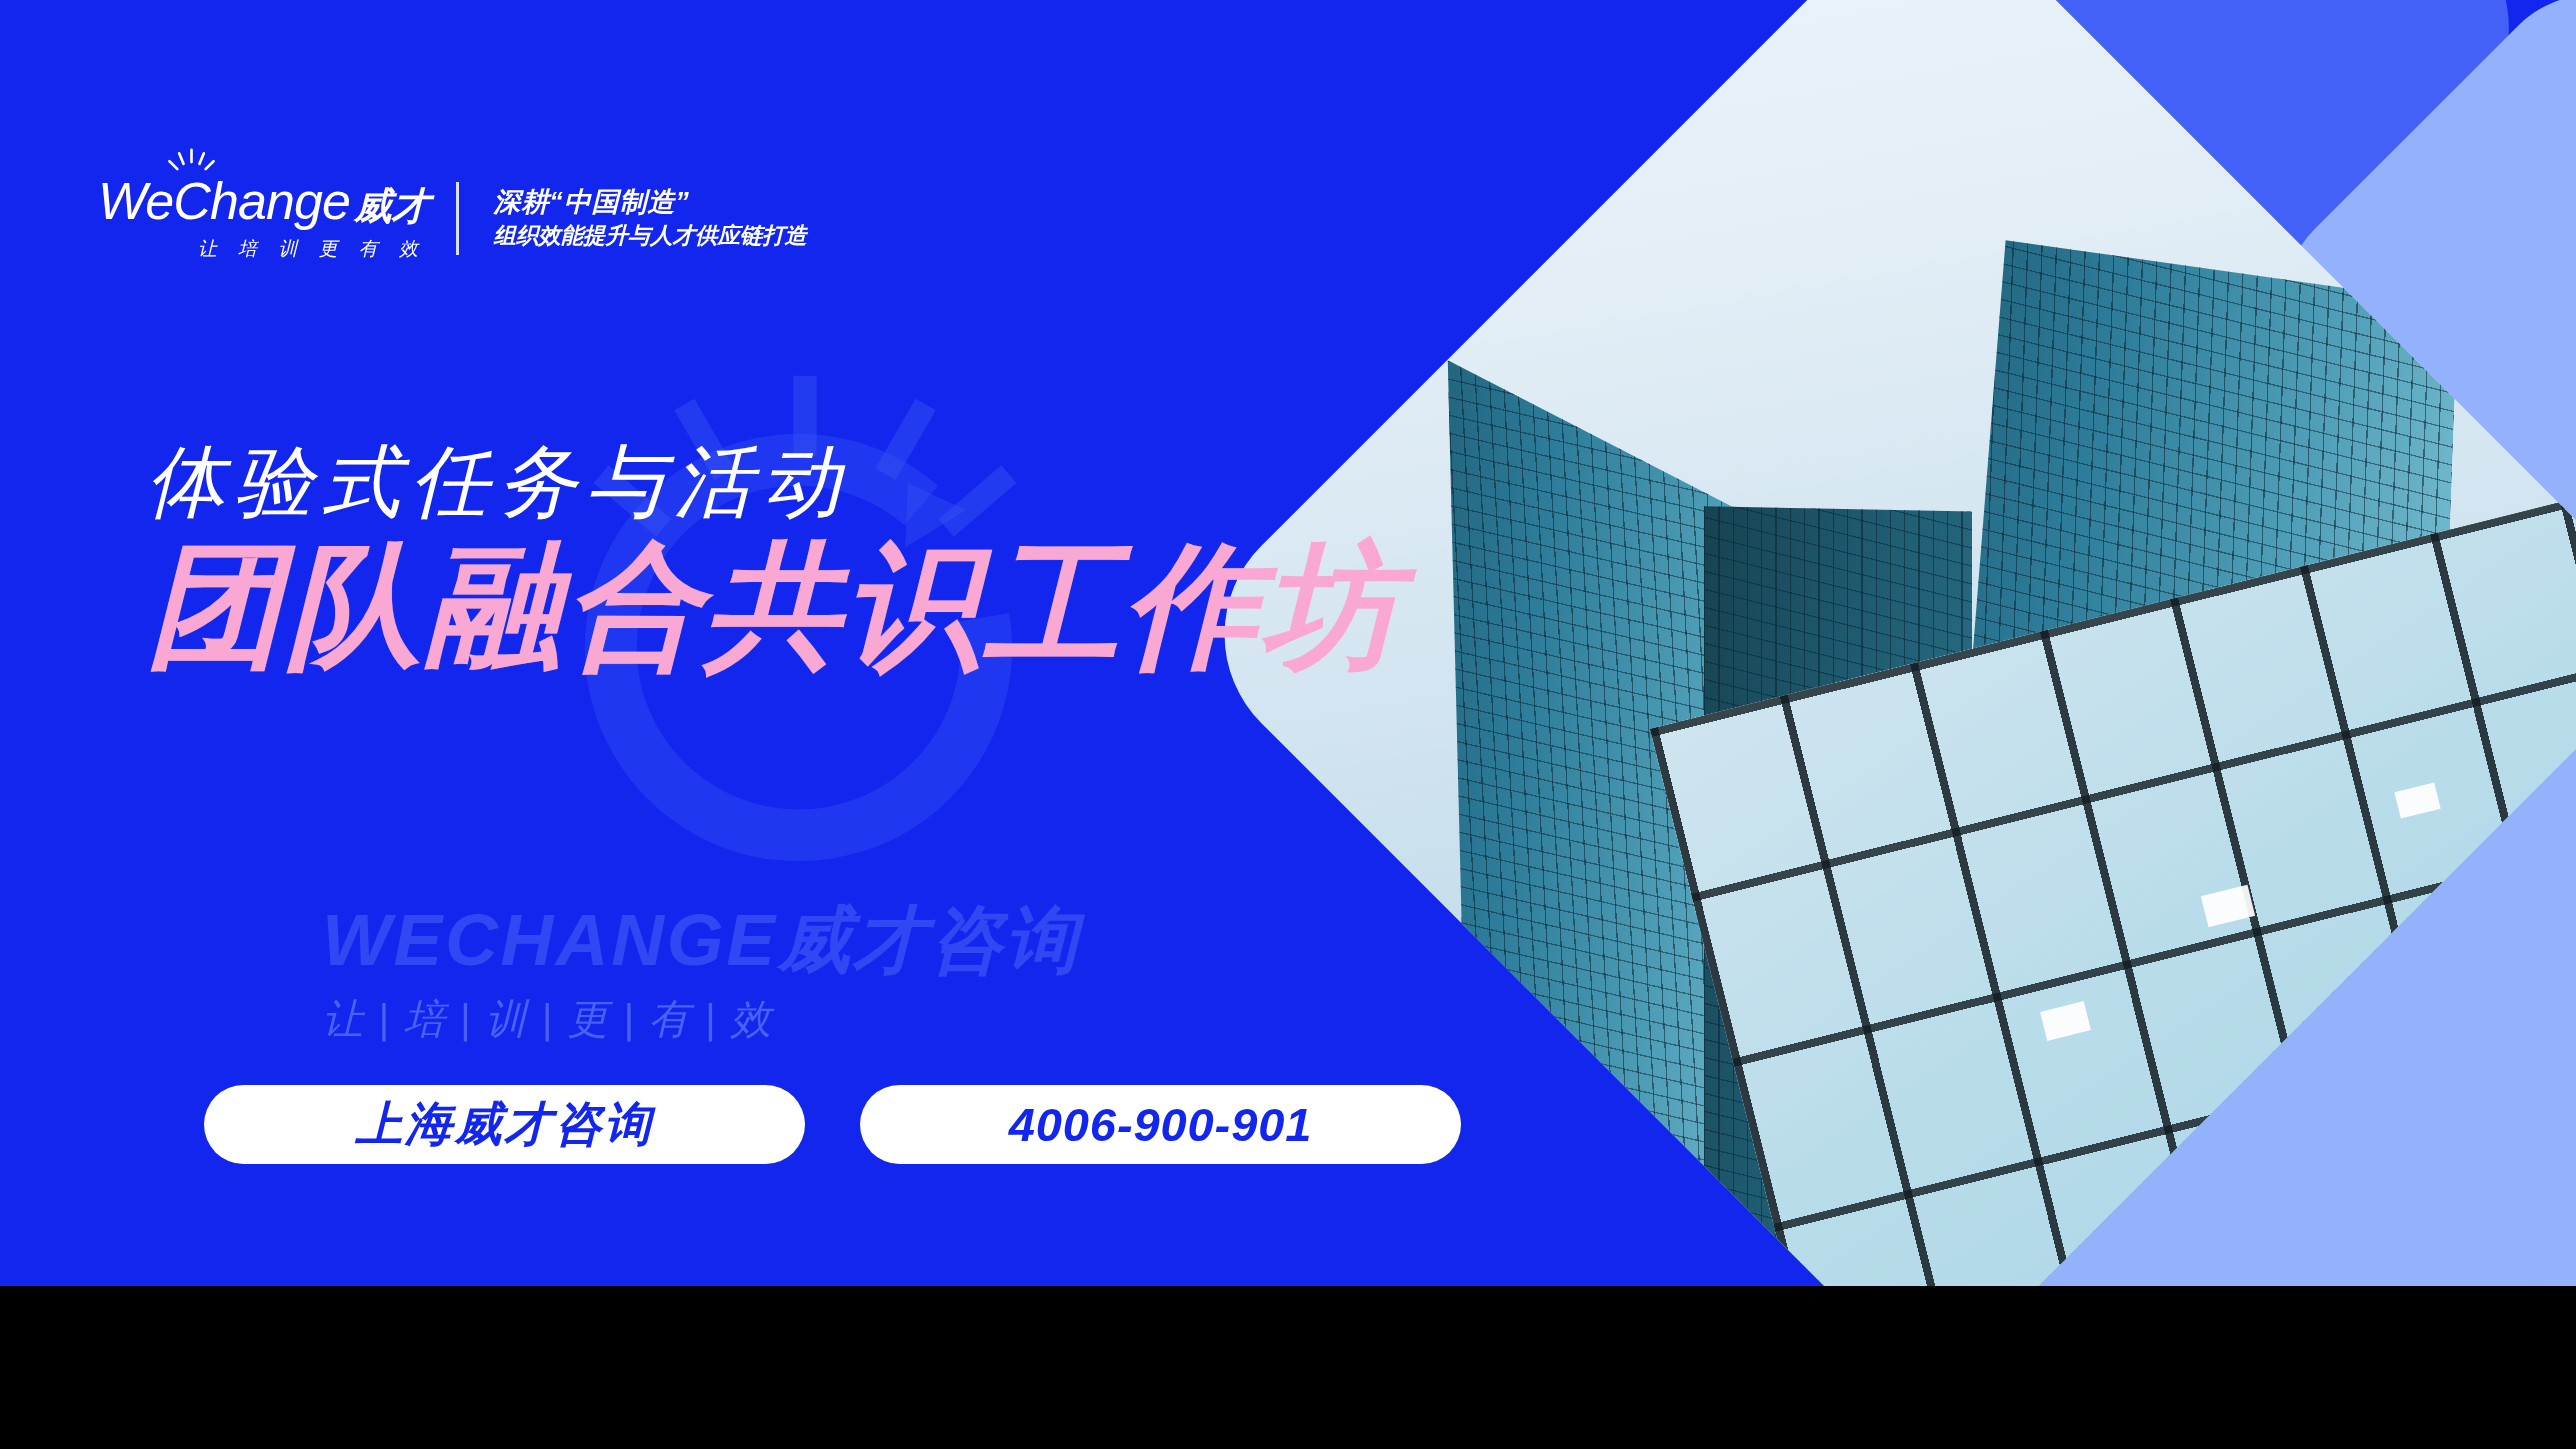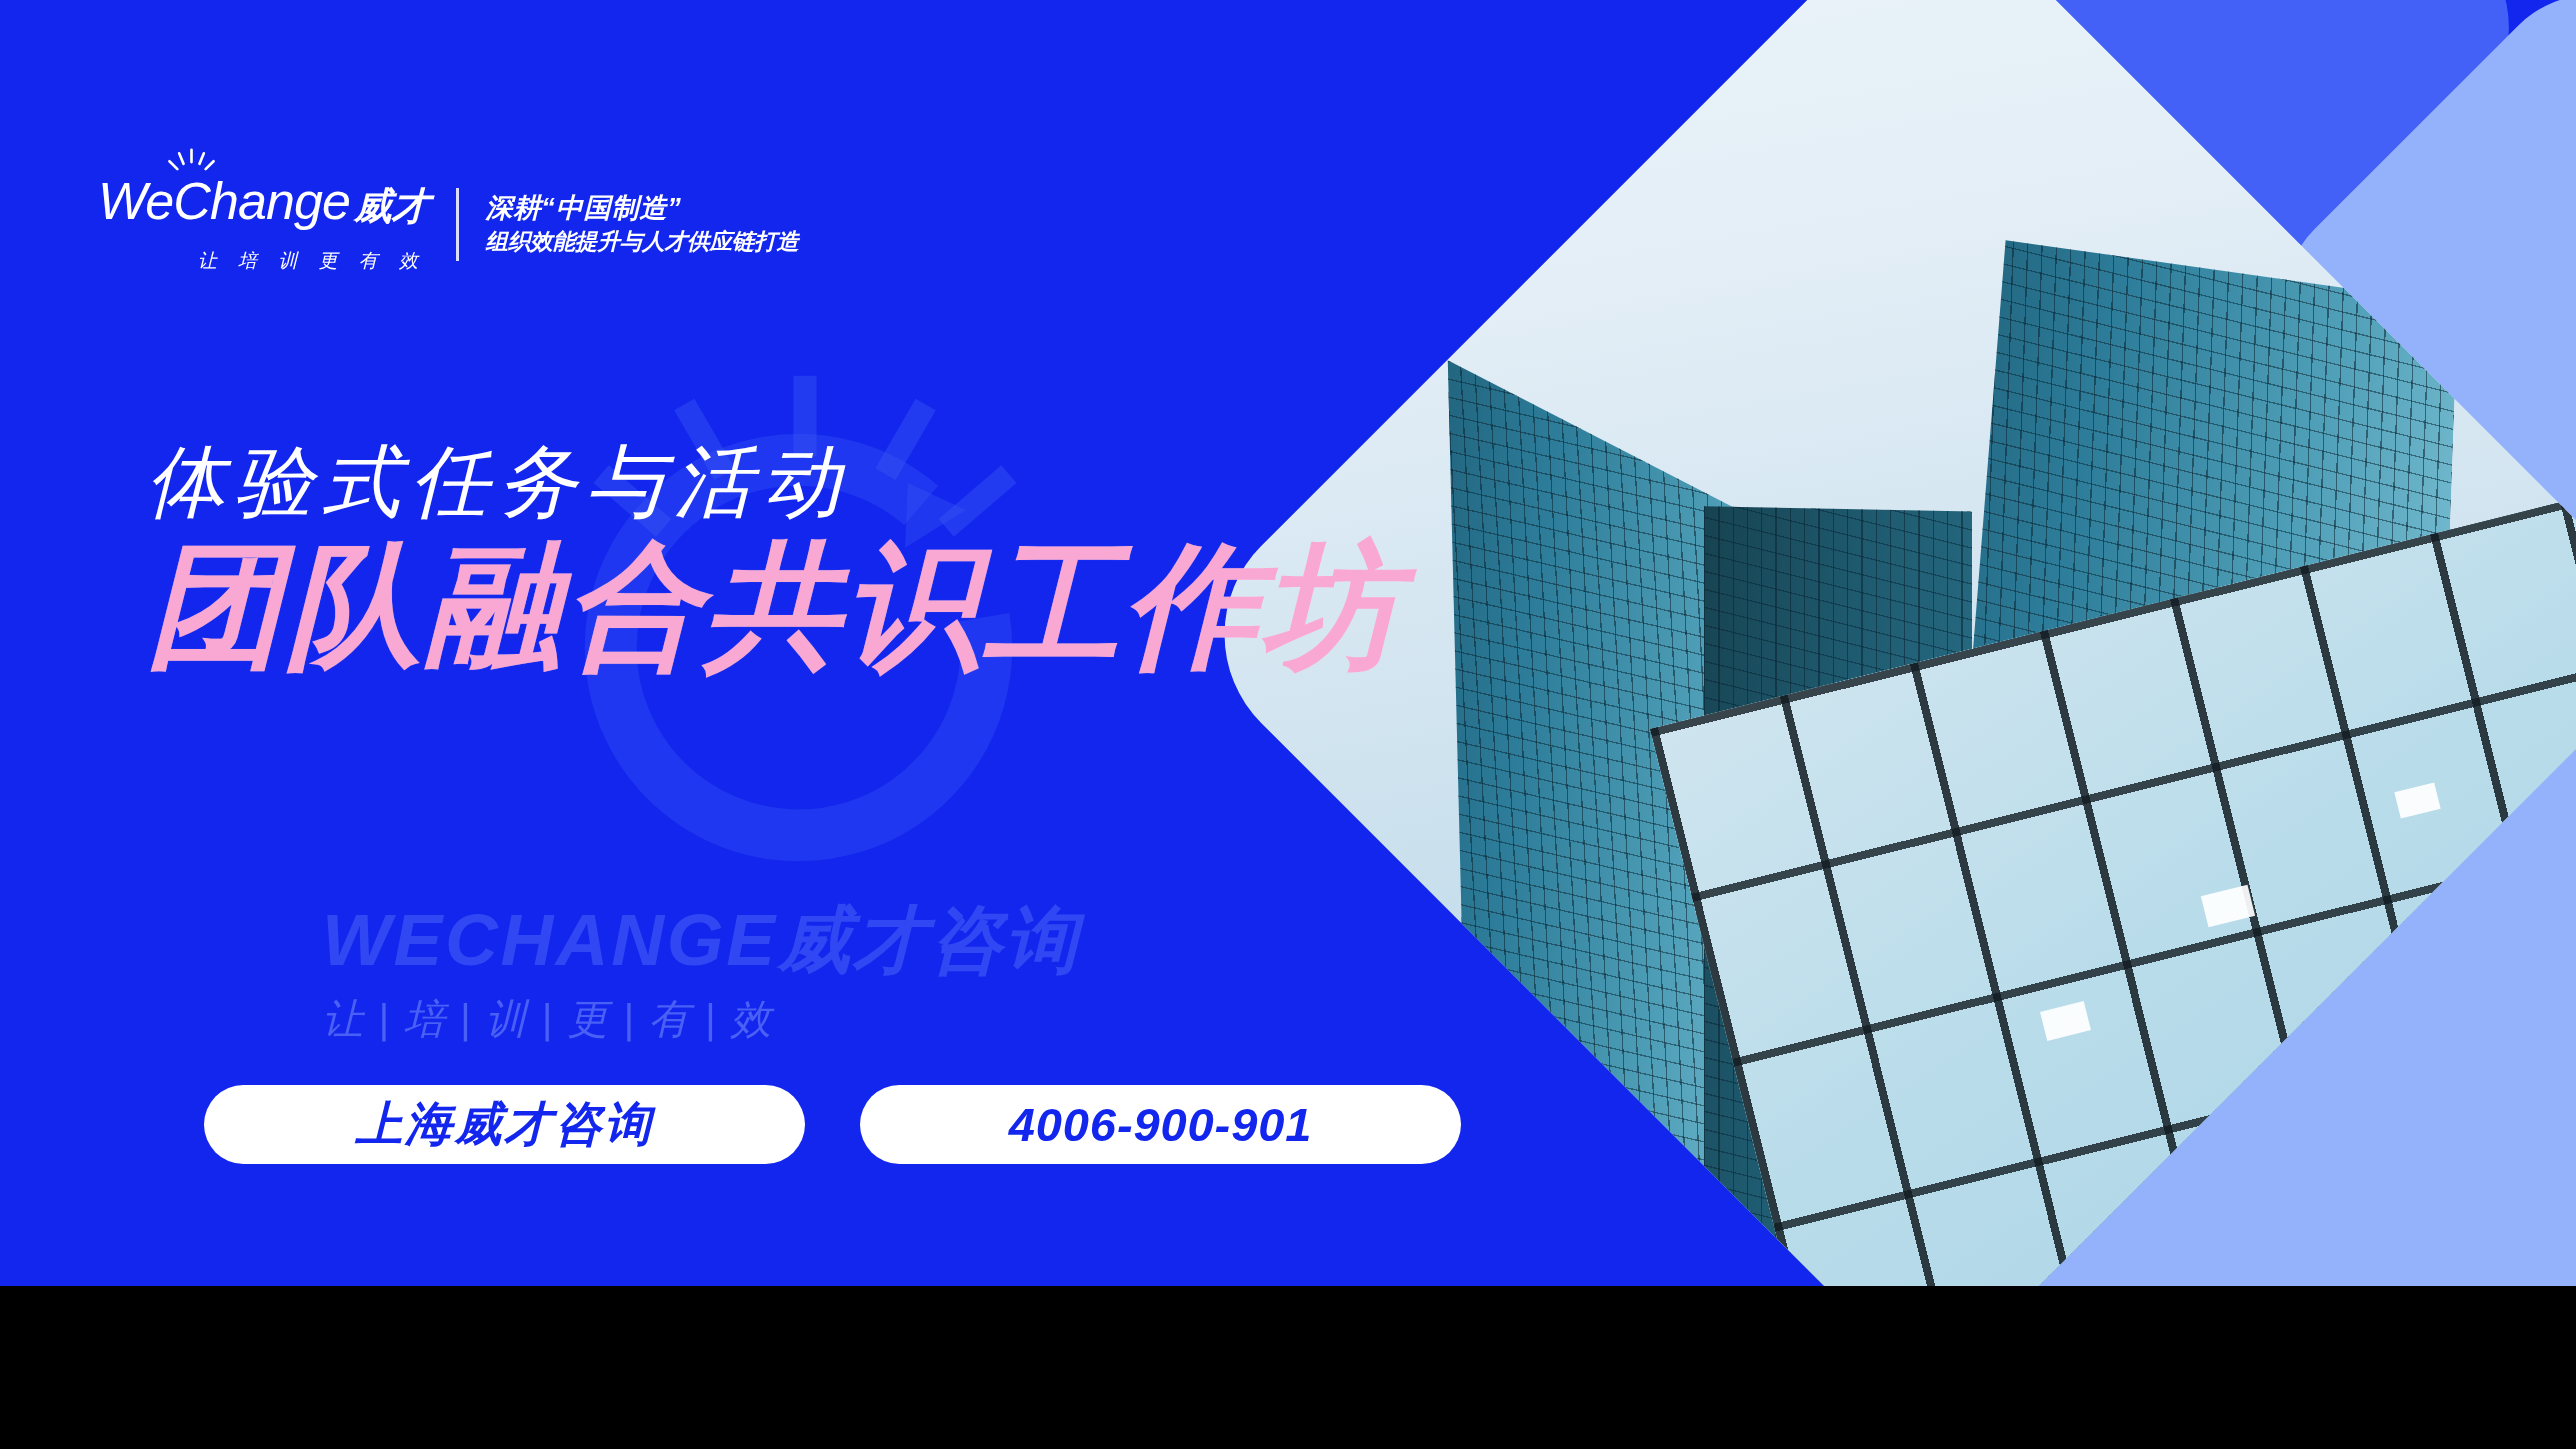"深耕“中国制造”" #logo-right { margin-left: none -> 8px }
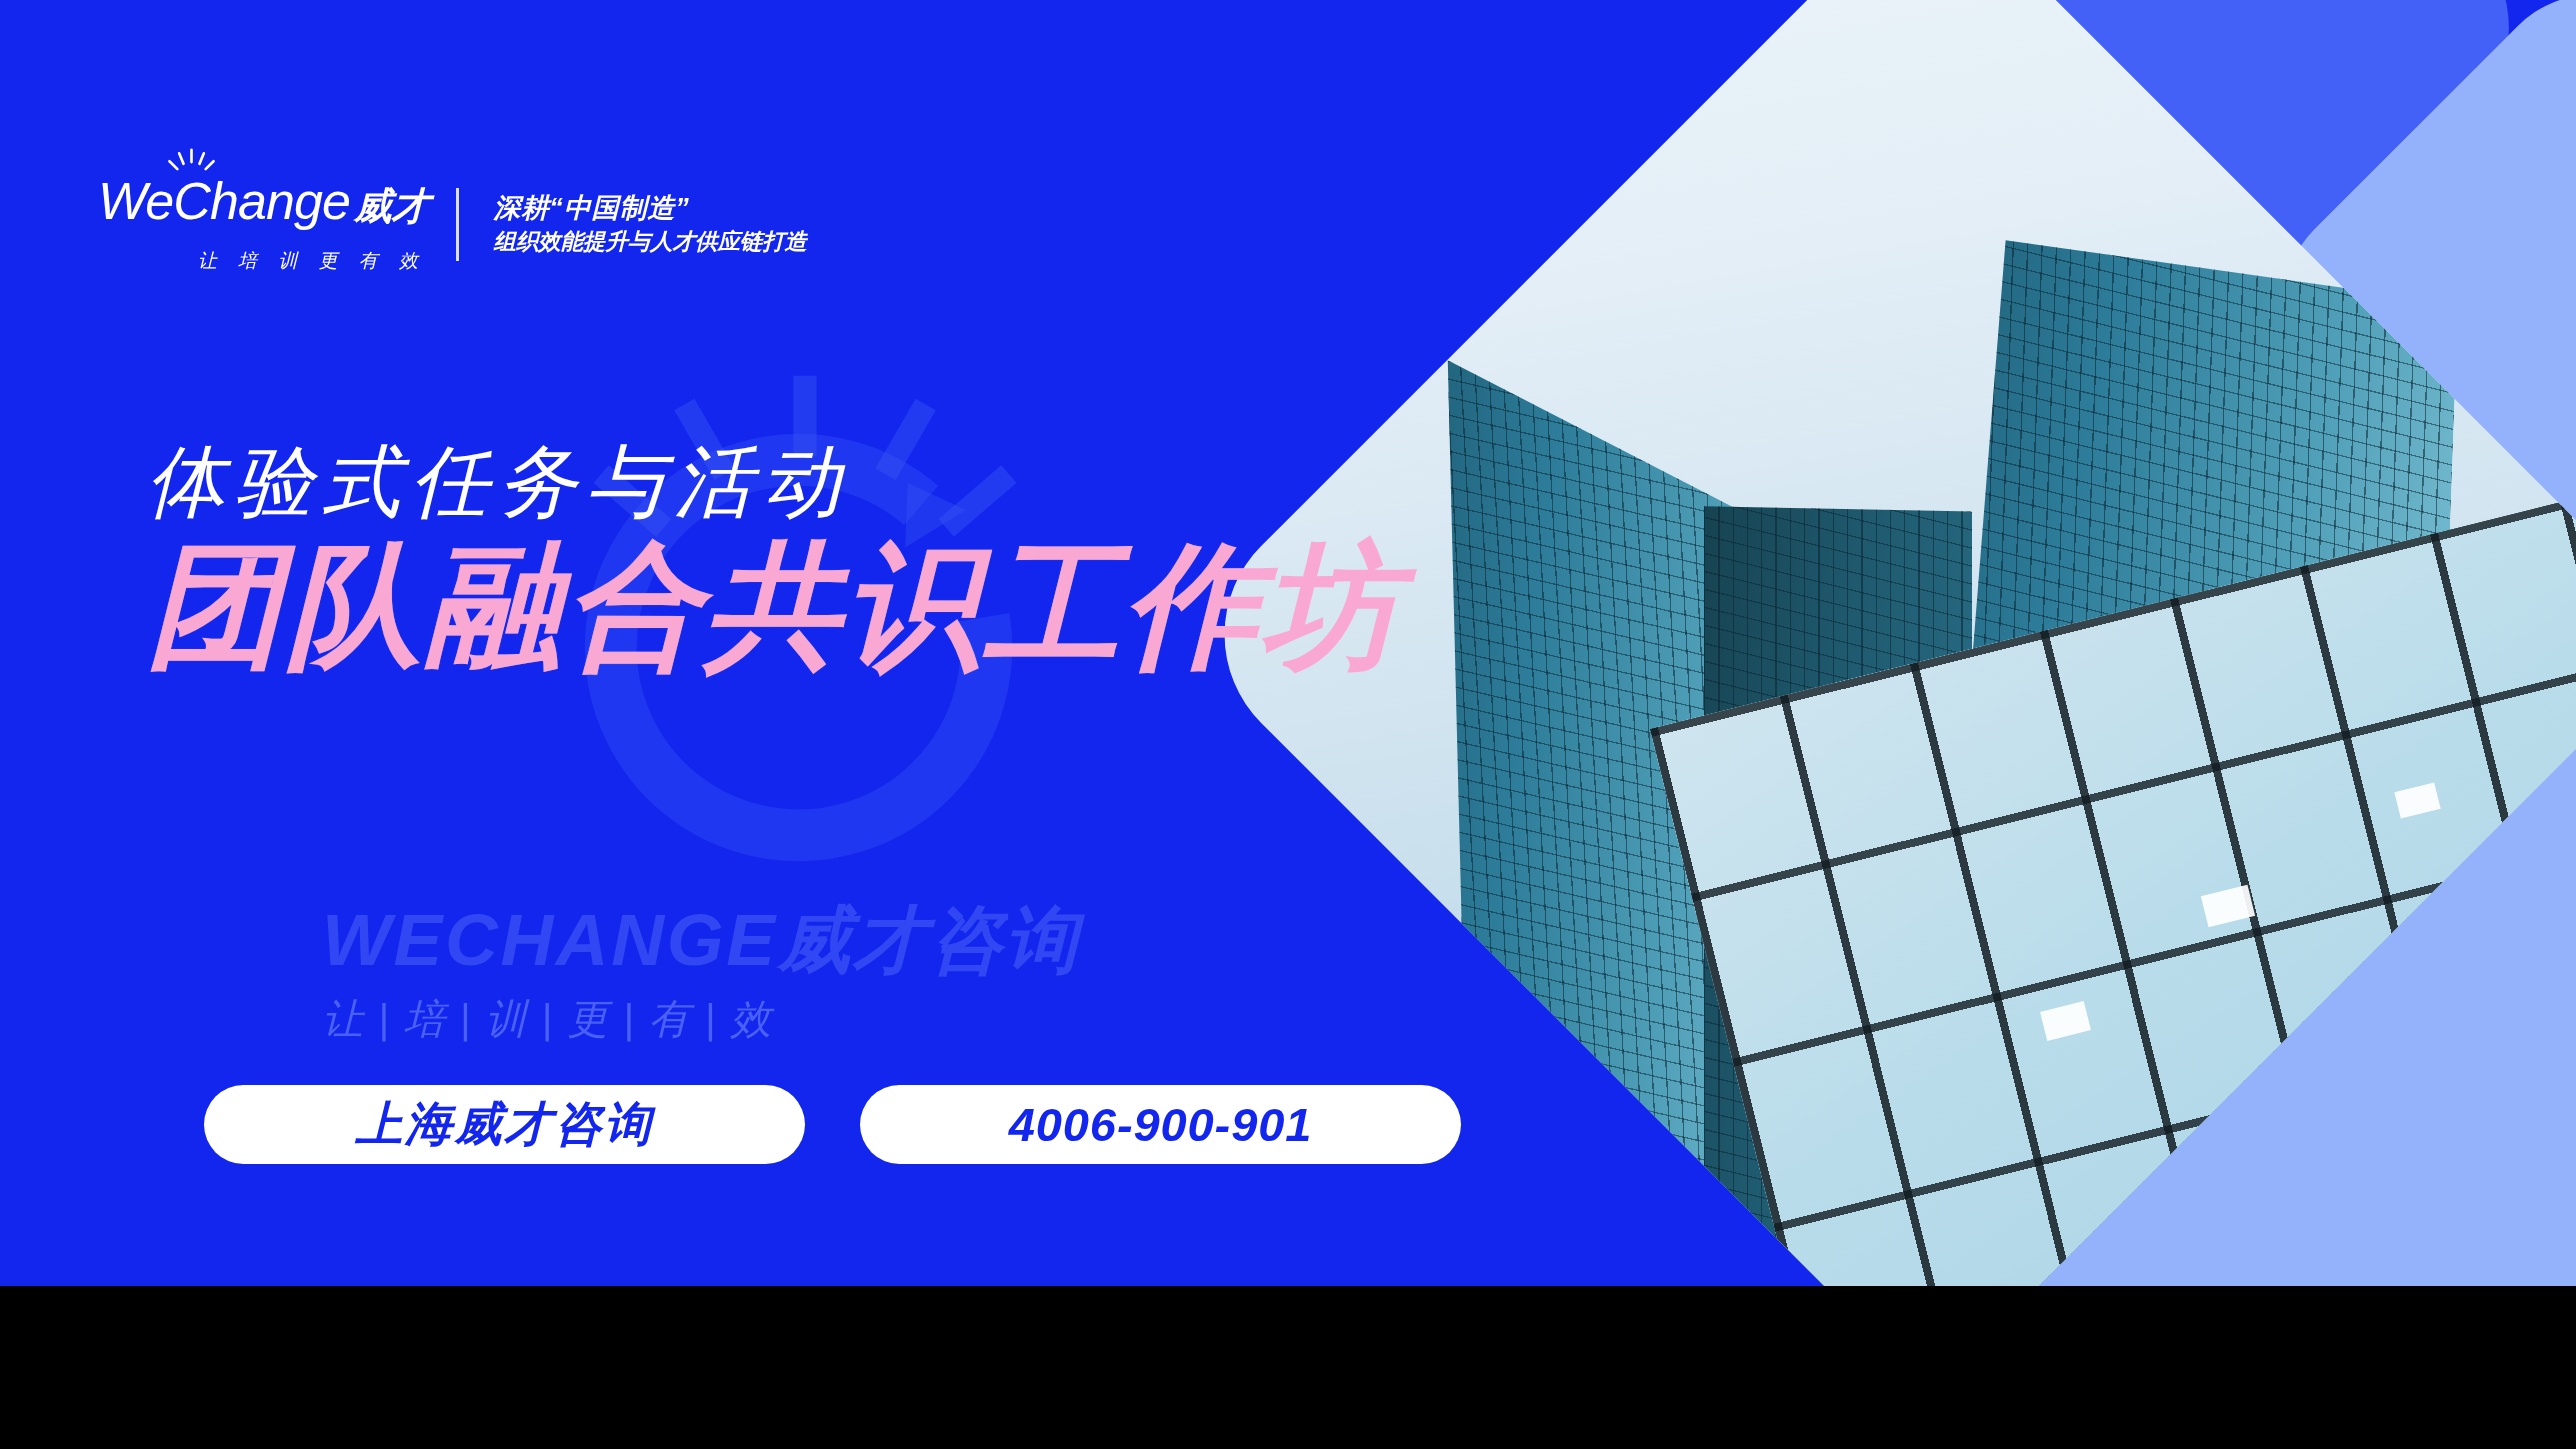"让 培 训 更 有" #logo-sub { margin-top: 21px -> 9px }
